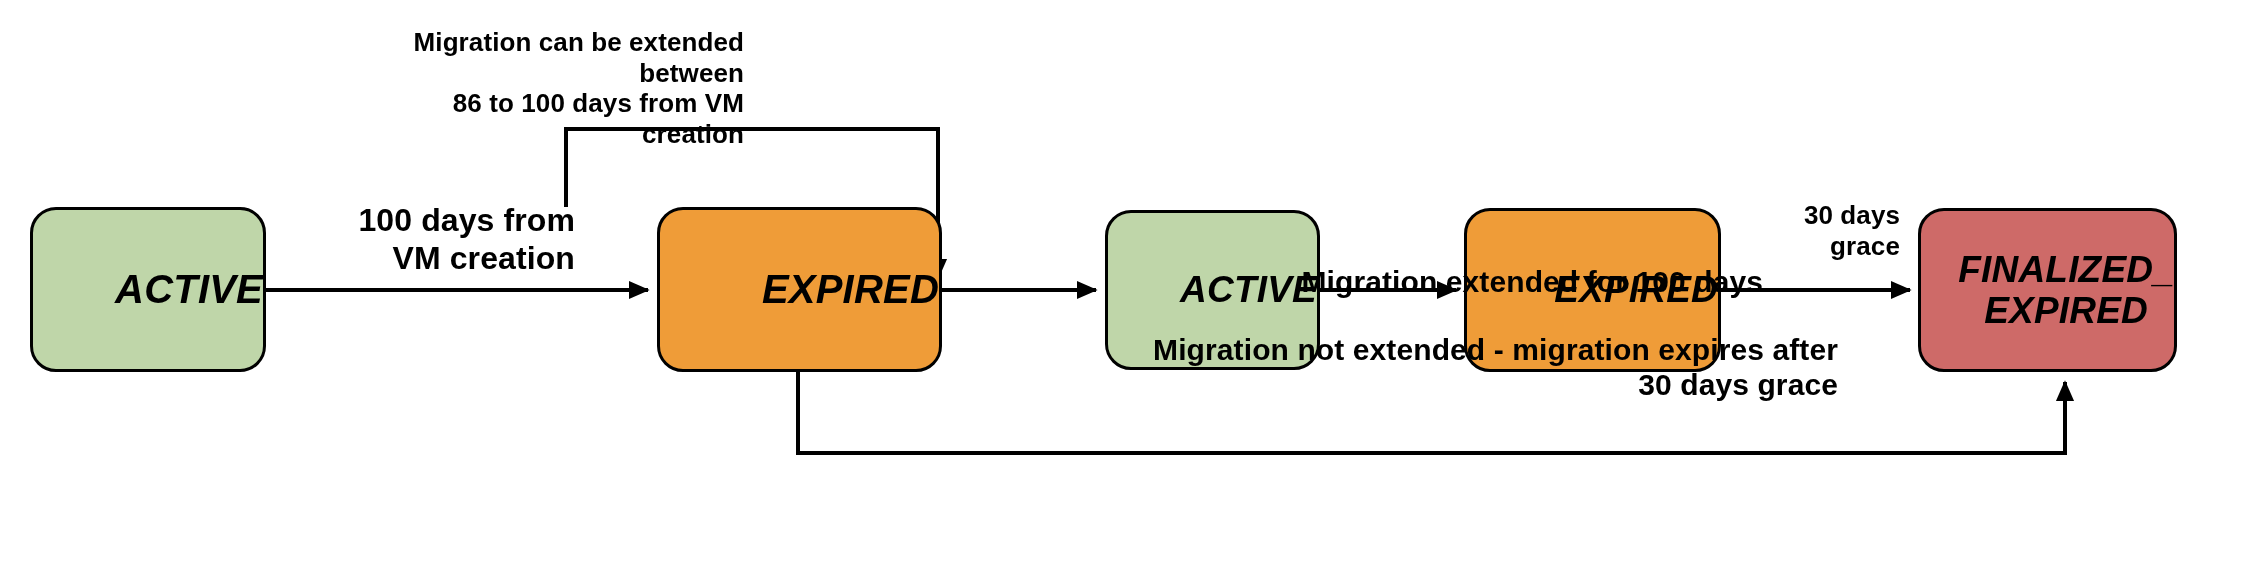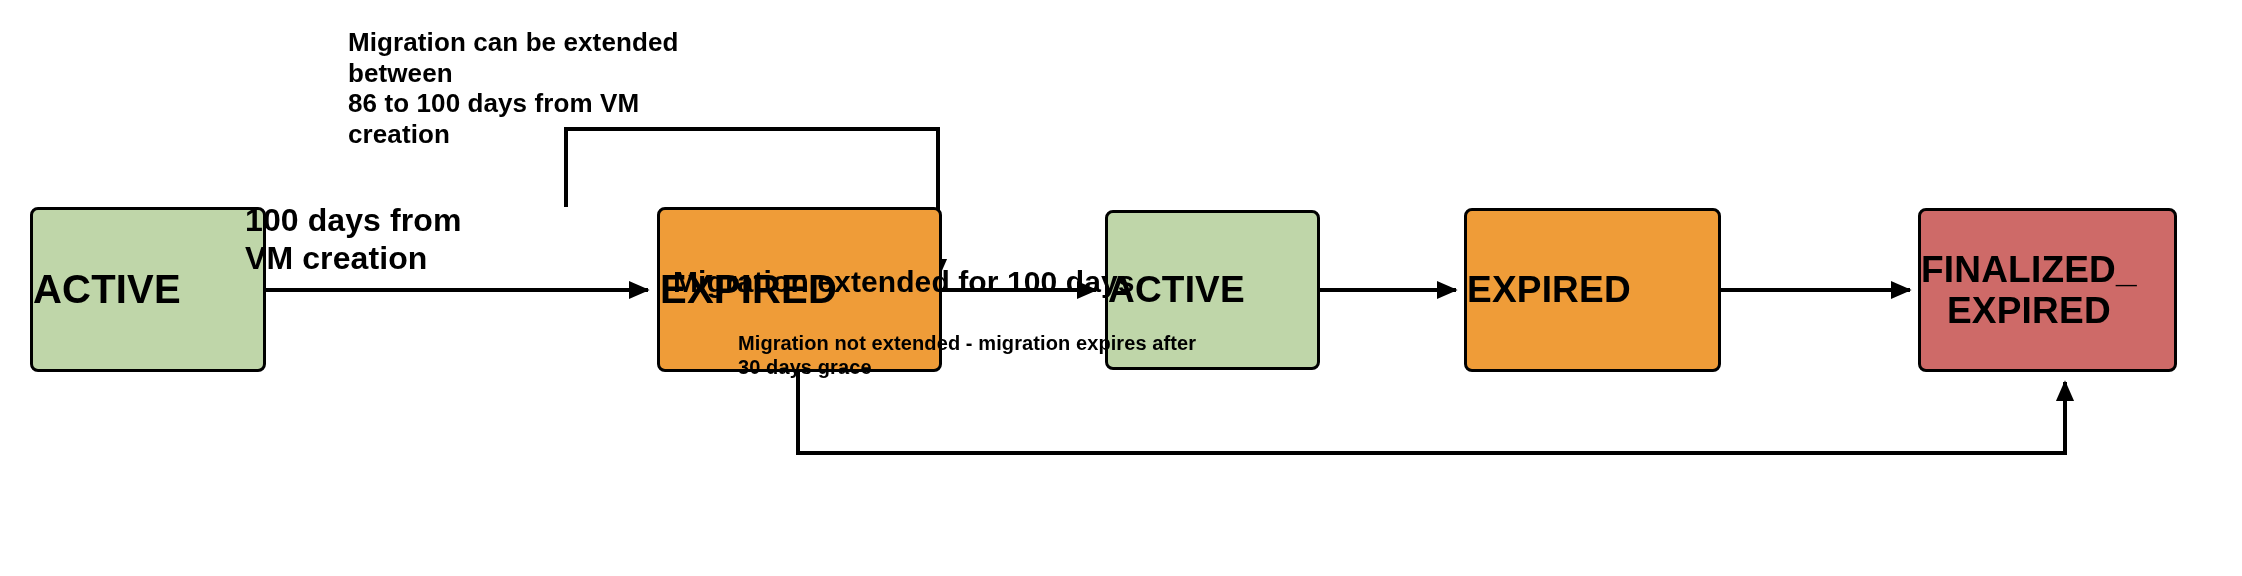"Migration can be extended between" .edge-label { text-align: left -> right }
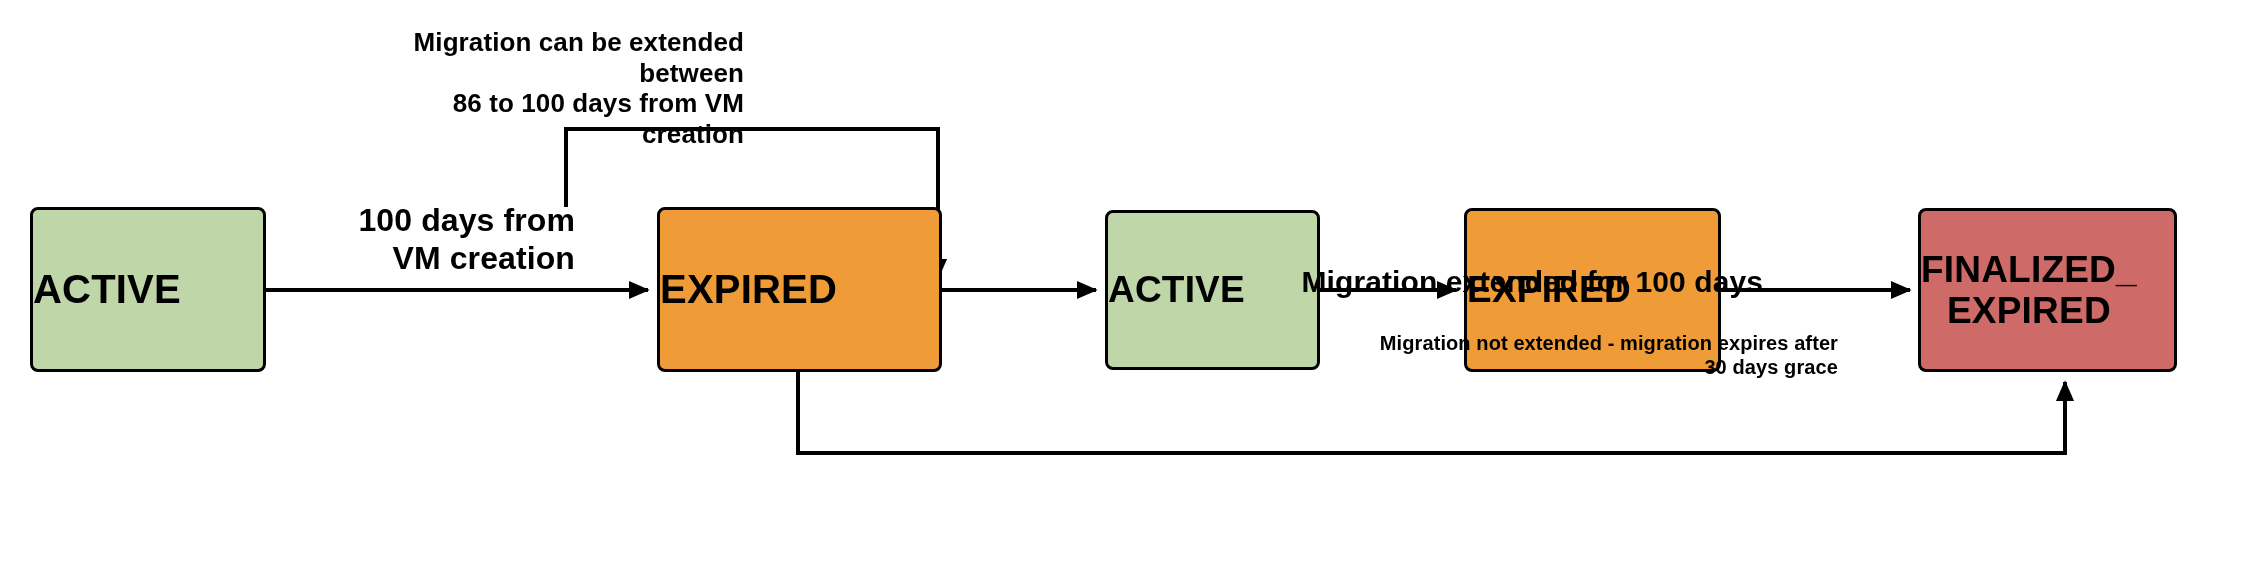"30 days" div.edge-label { html: none -> <div>30 days grace</div> }
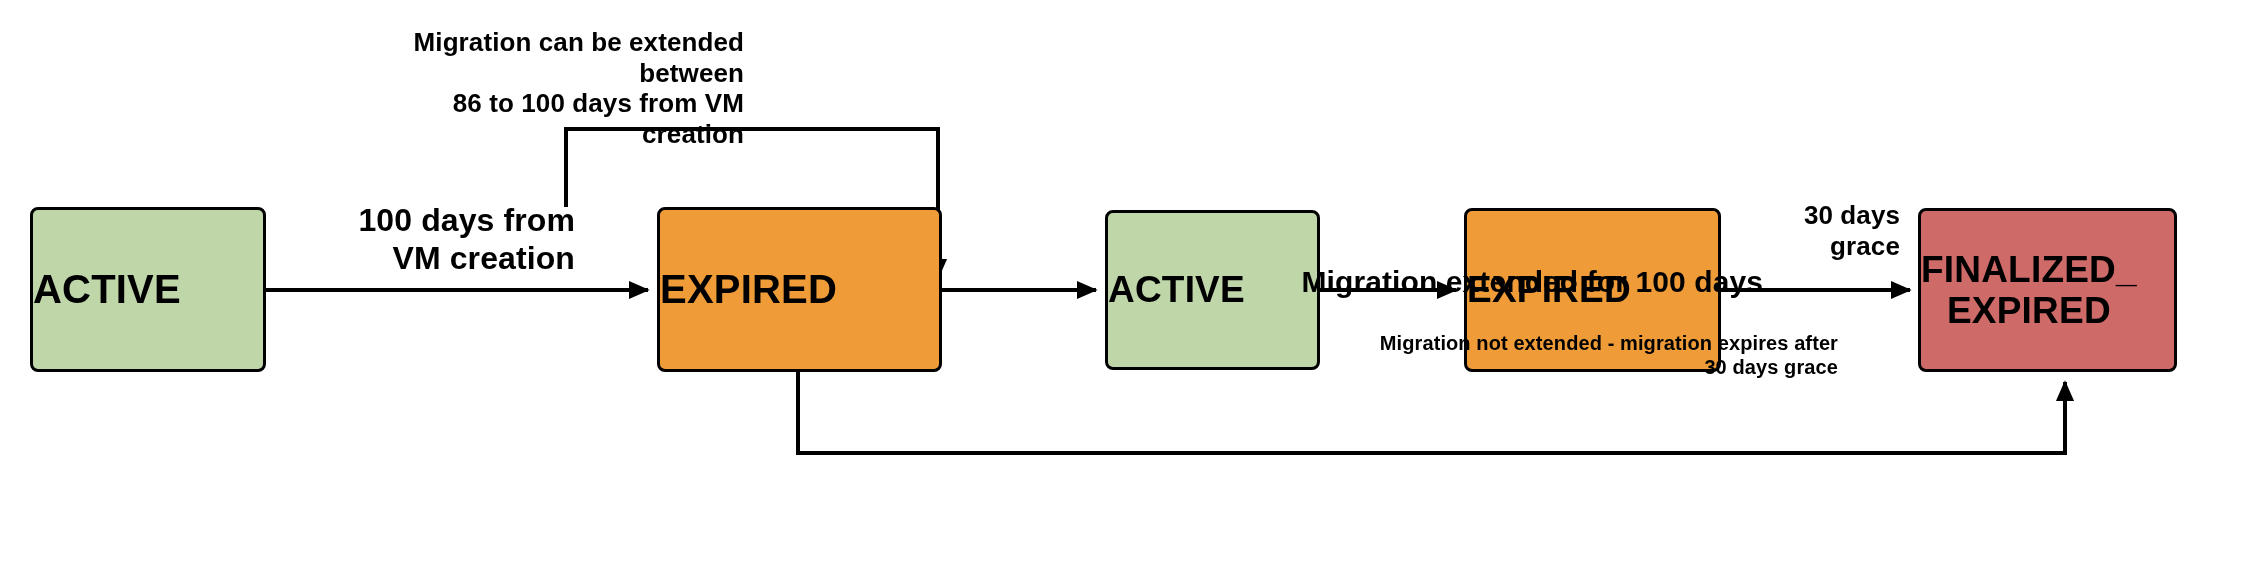"ACTIVE" .node { border-radius: 8px -> 26px; font-style: none -> italic; justify-content: flex-start -> flex-end }
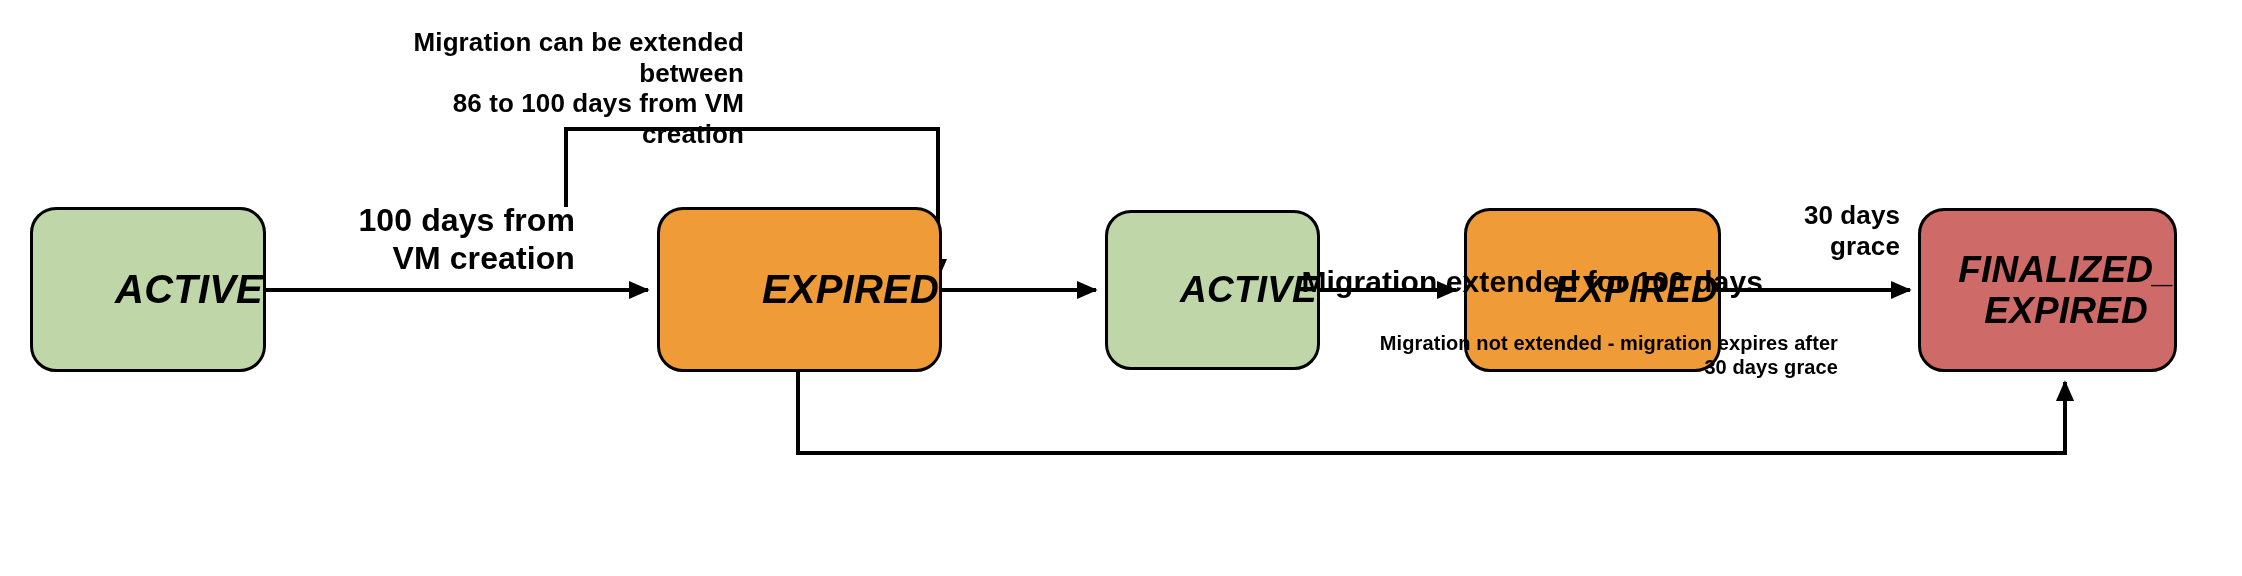"Migration not extended - migration" div.edge-label { font-size: 20px -> 30px }
